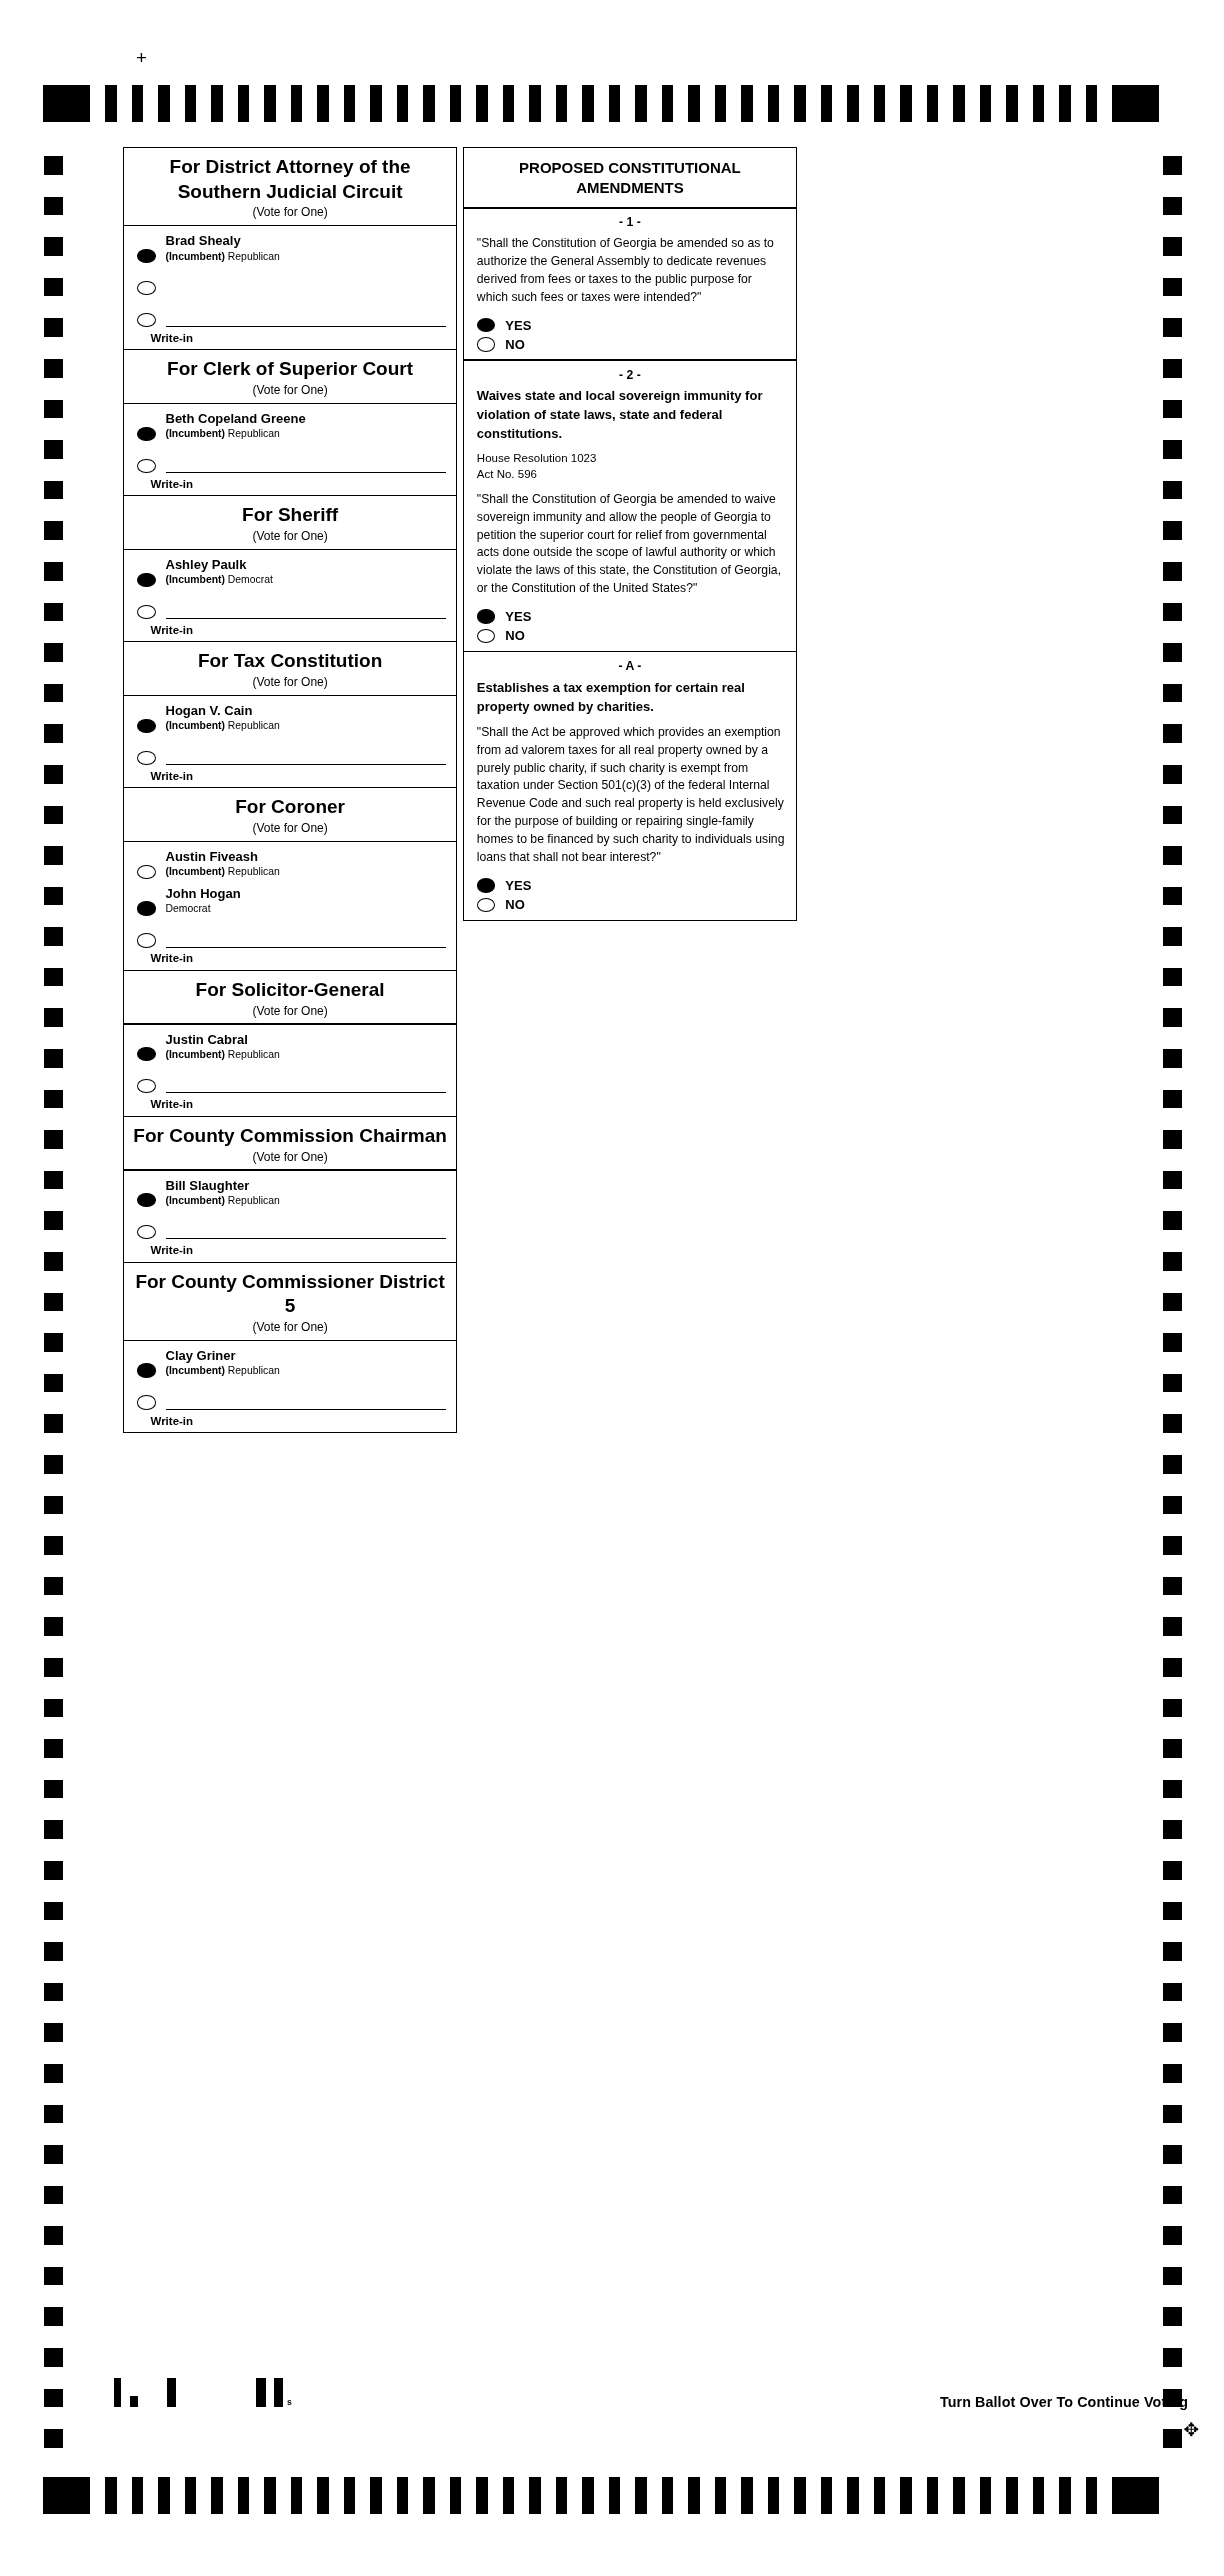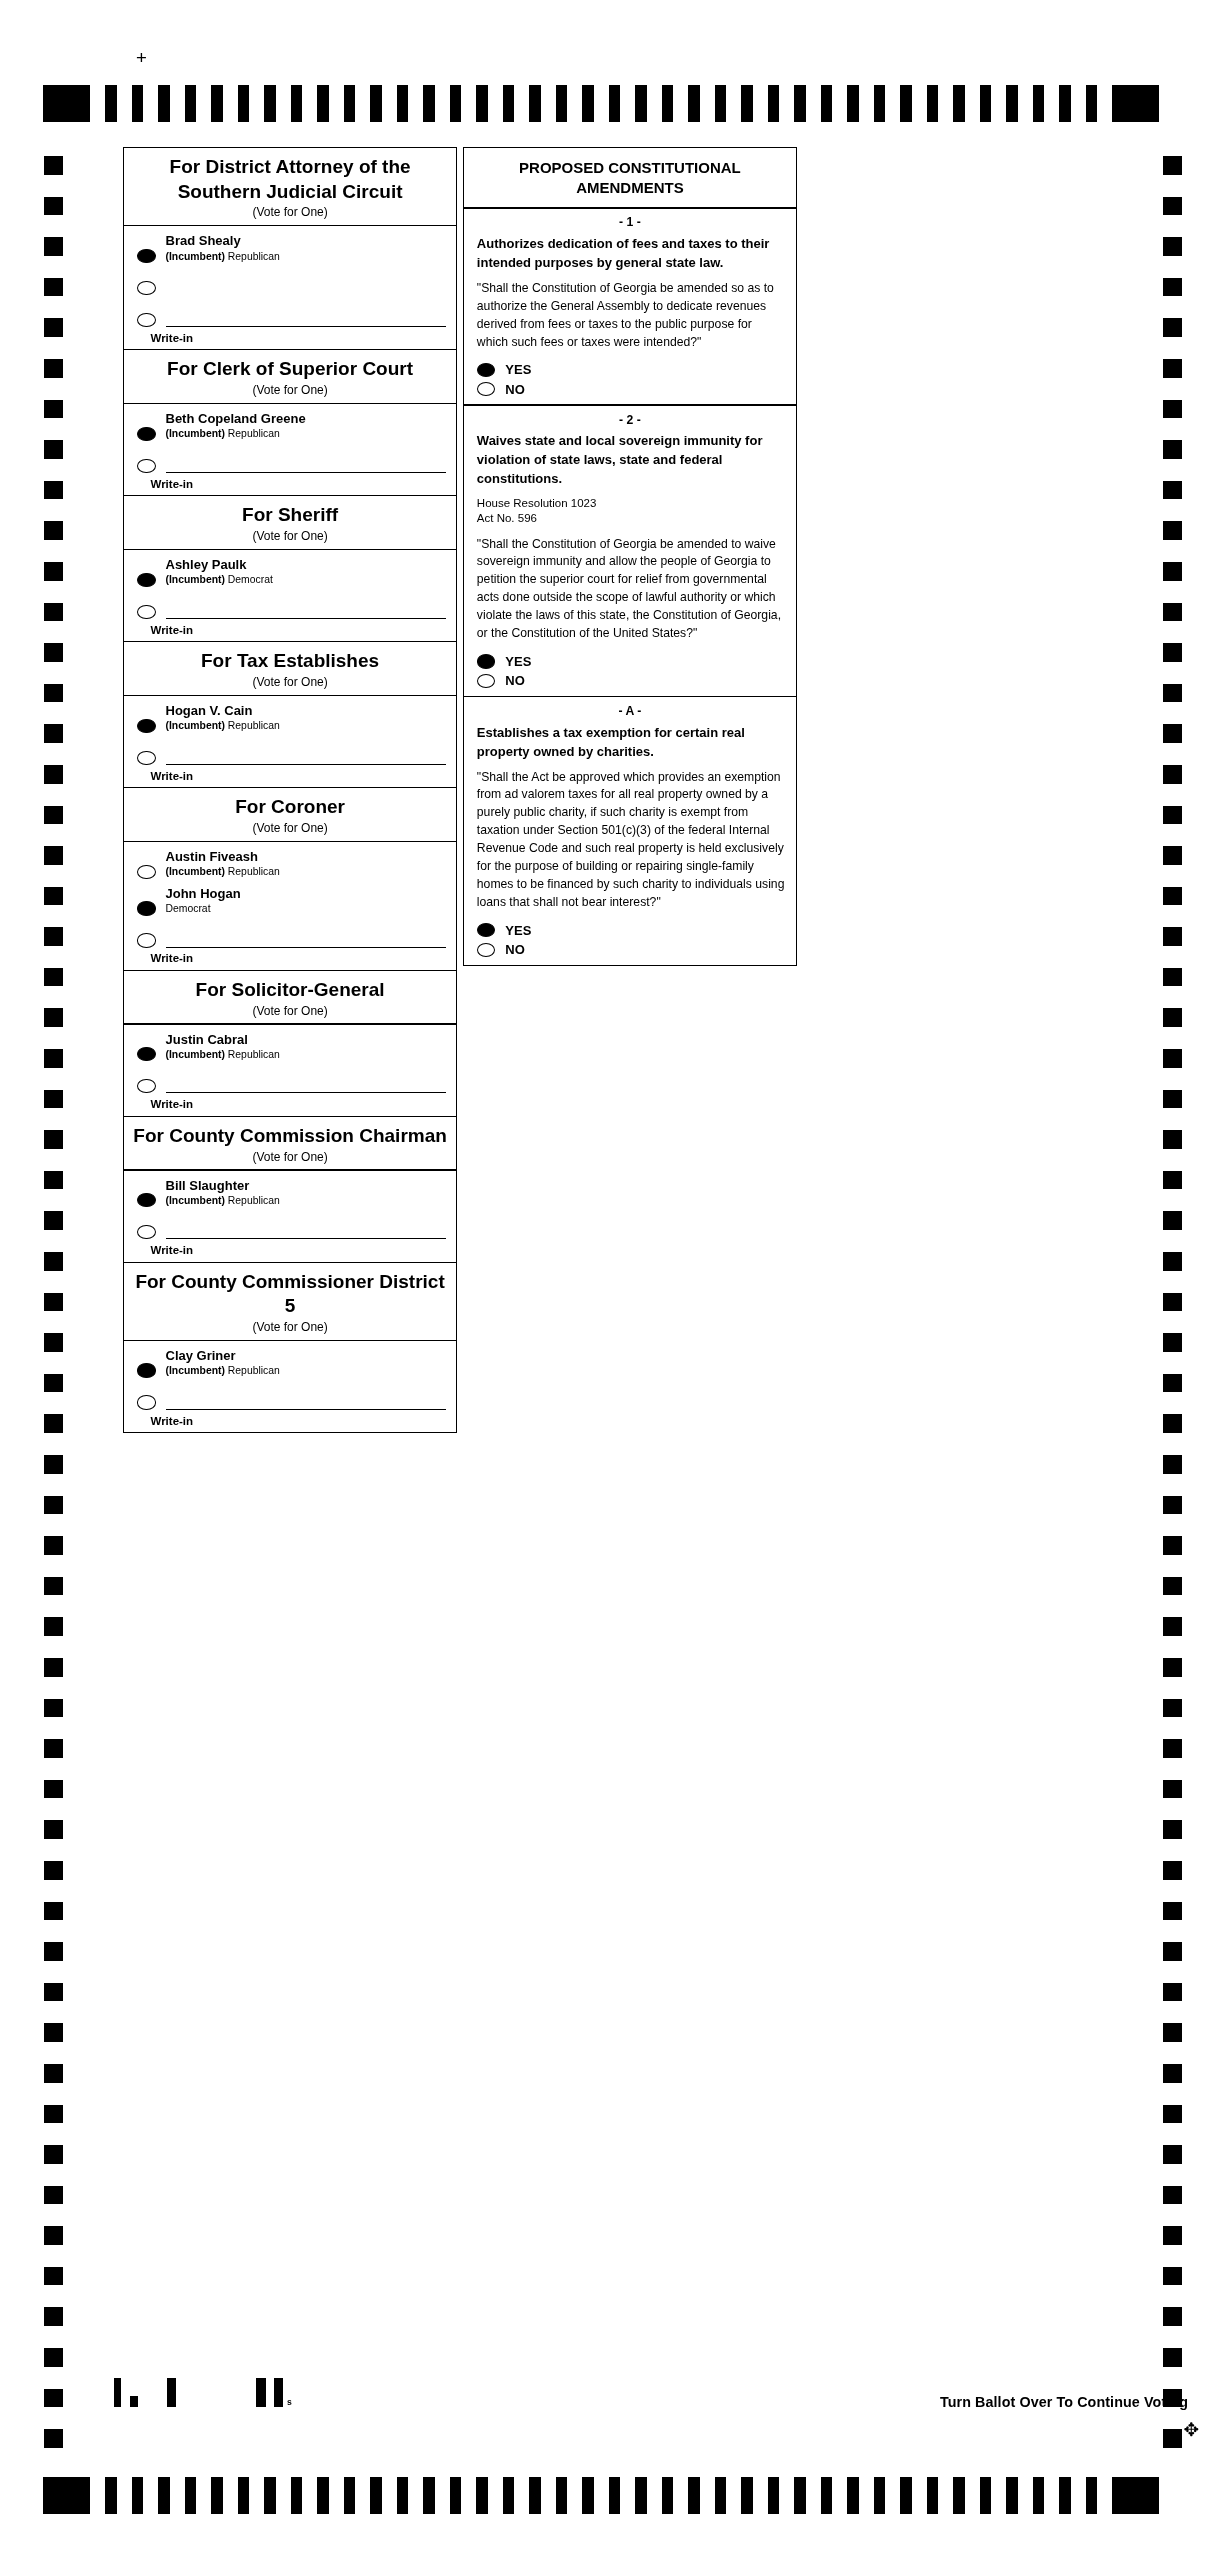"Authorizes dedication of fees and" div.qsummary { html: <div>Authorizes dedication of fees and taxes to their intended purposes by general state law.</div> -> none }
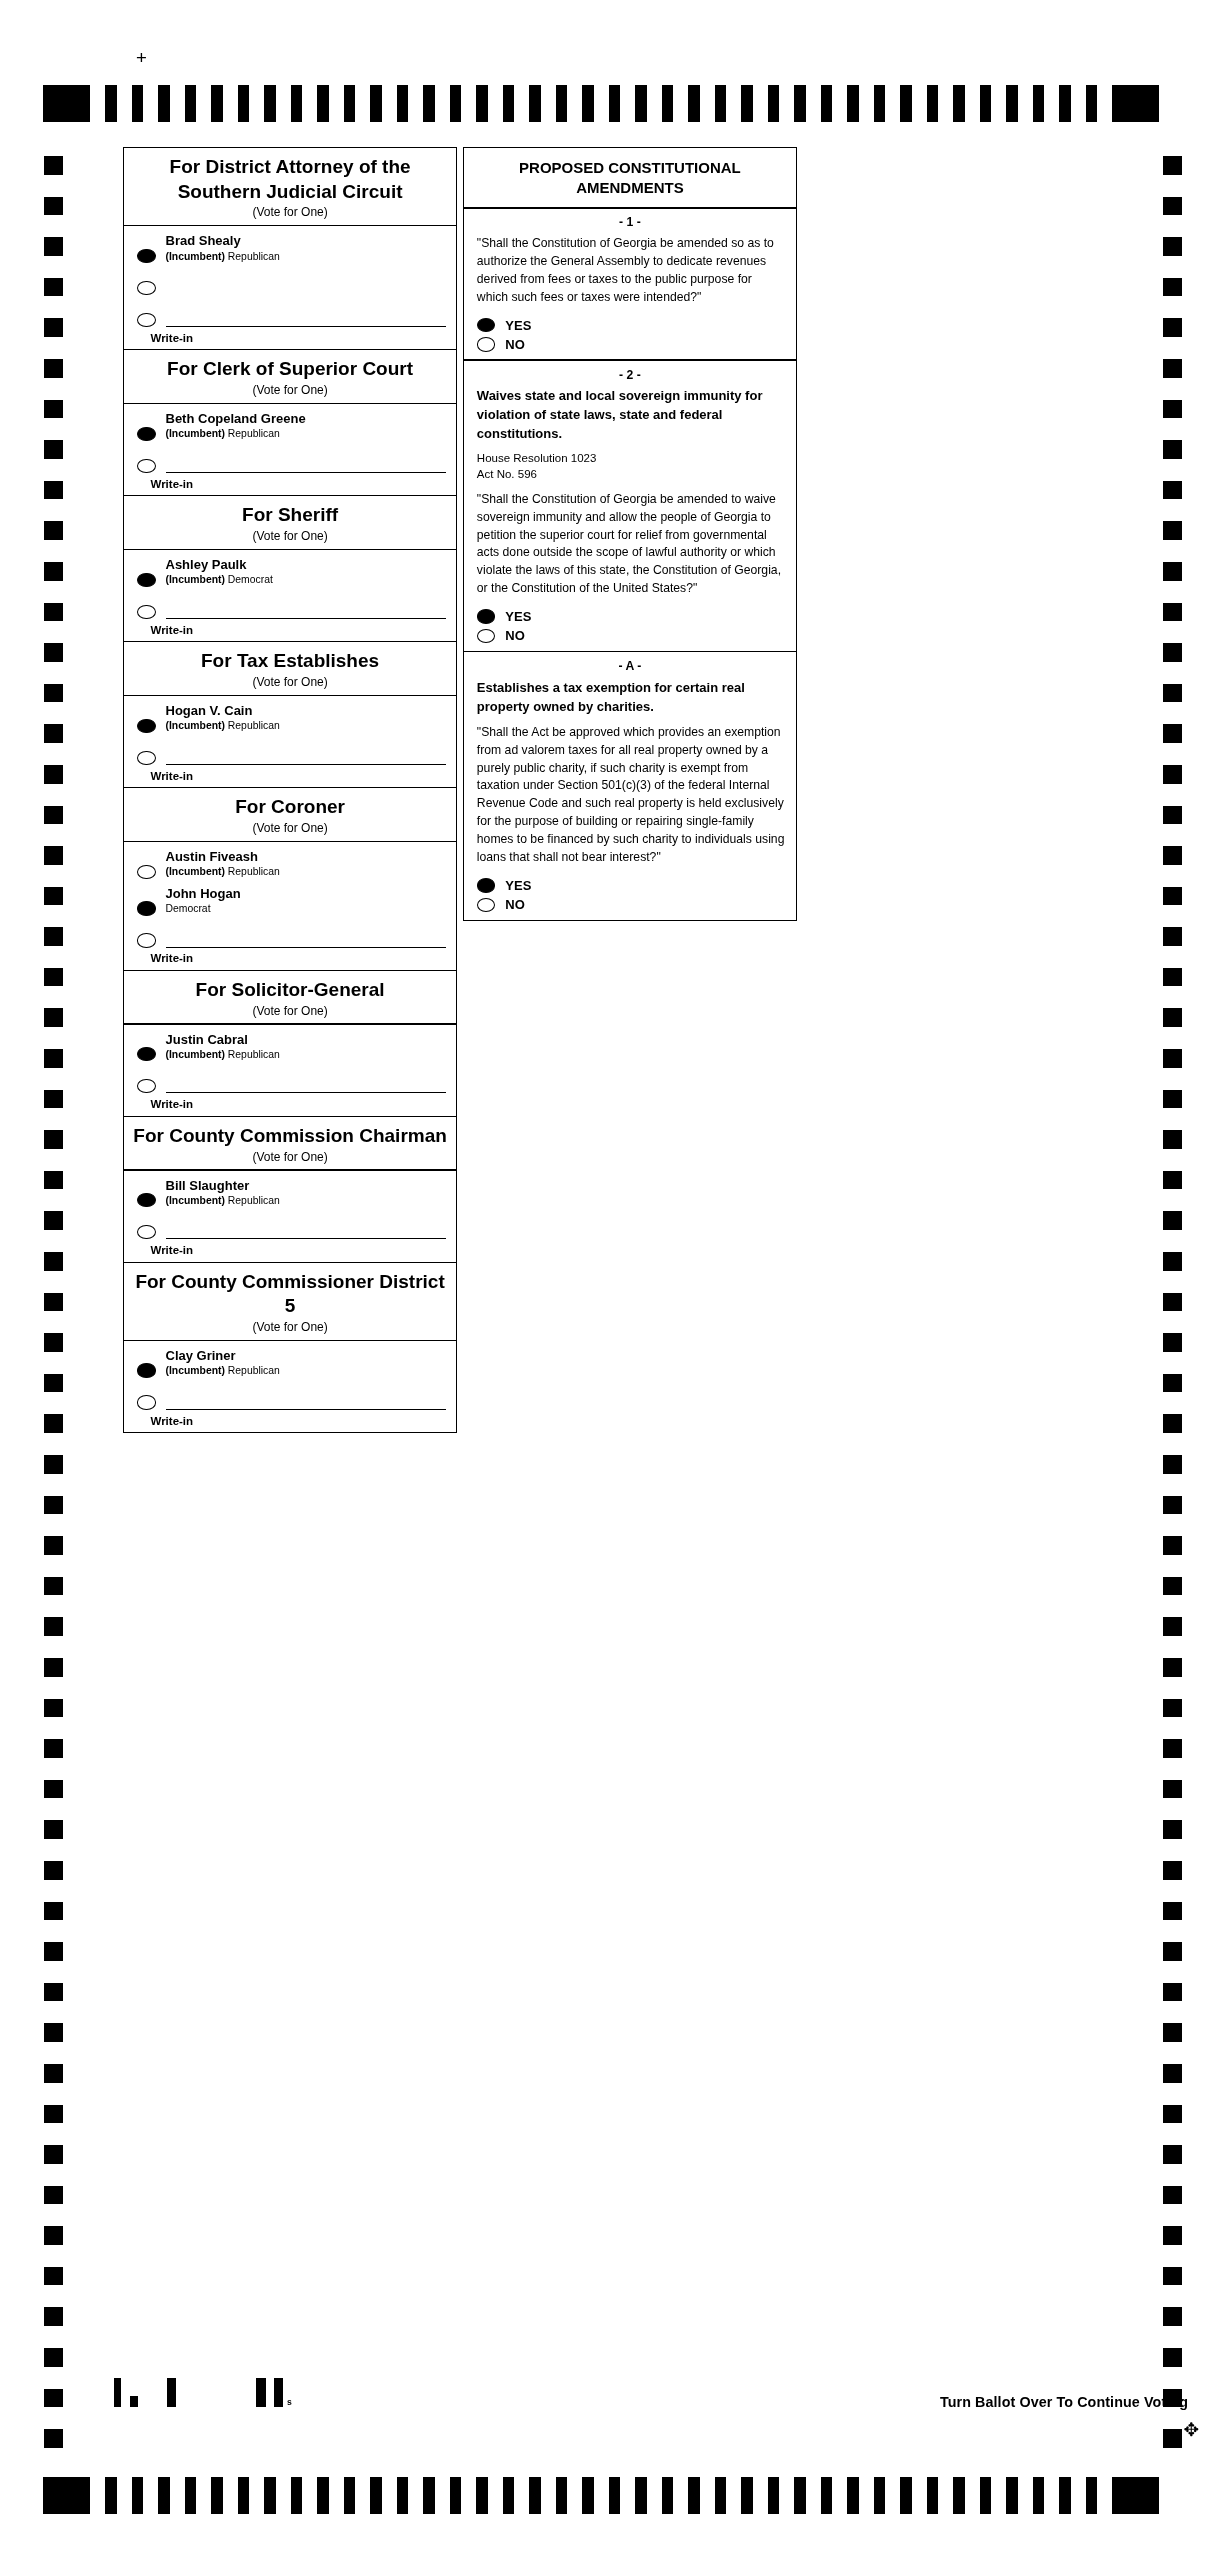"For Tax Establishes" div.contest-title { text: Establishes -> Constitution }
